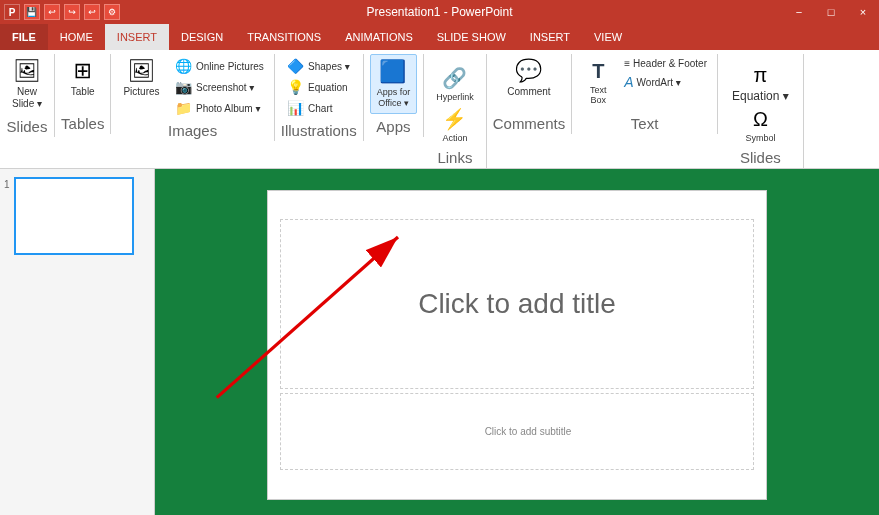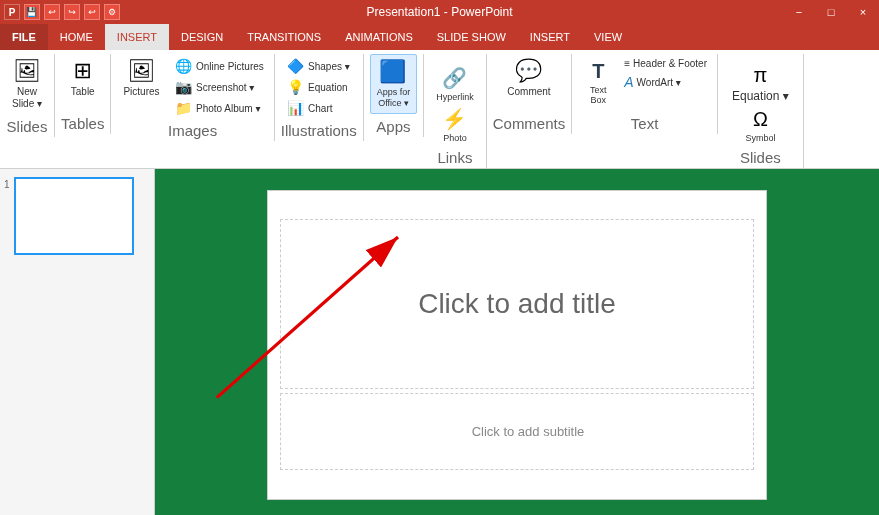"Photo" div.label { text: Photo -> Action }
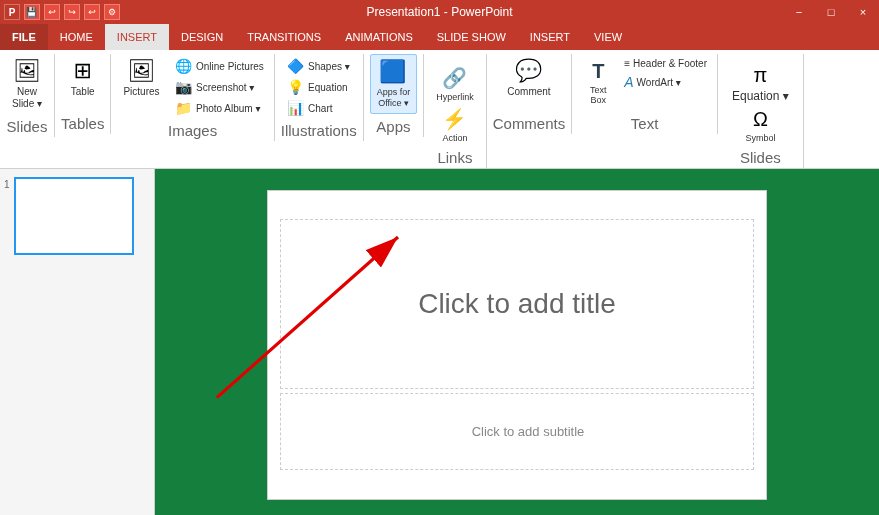"Click to add subtitle" .slide-subtitle-text { font-size: 13px -> 10px }
